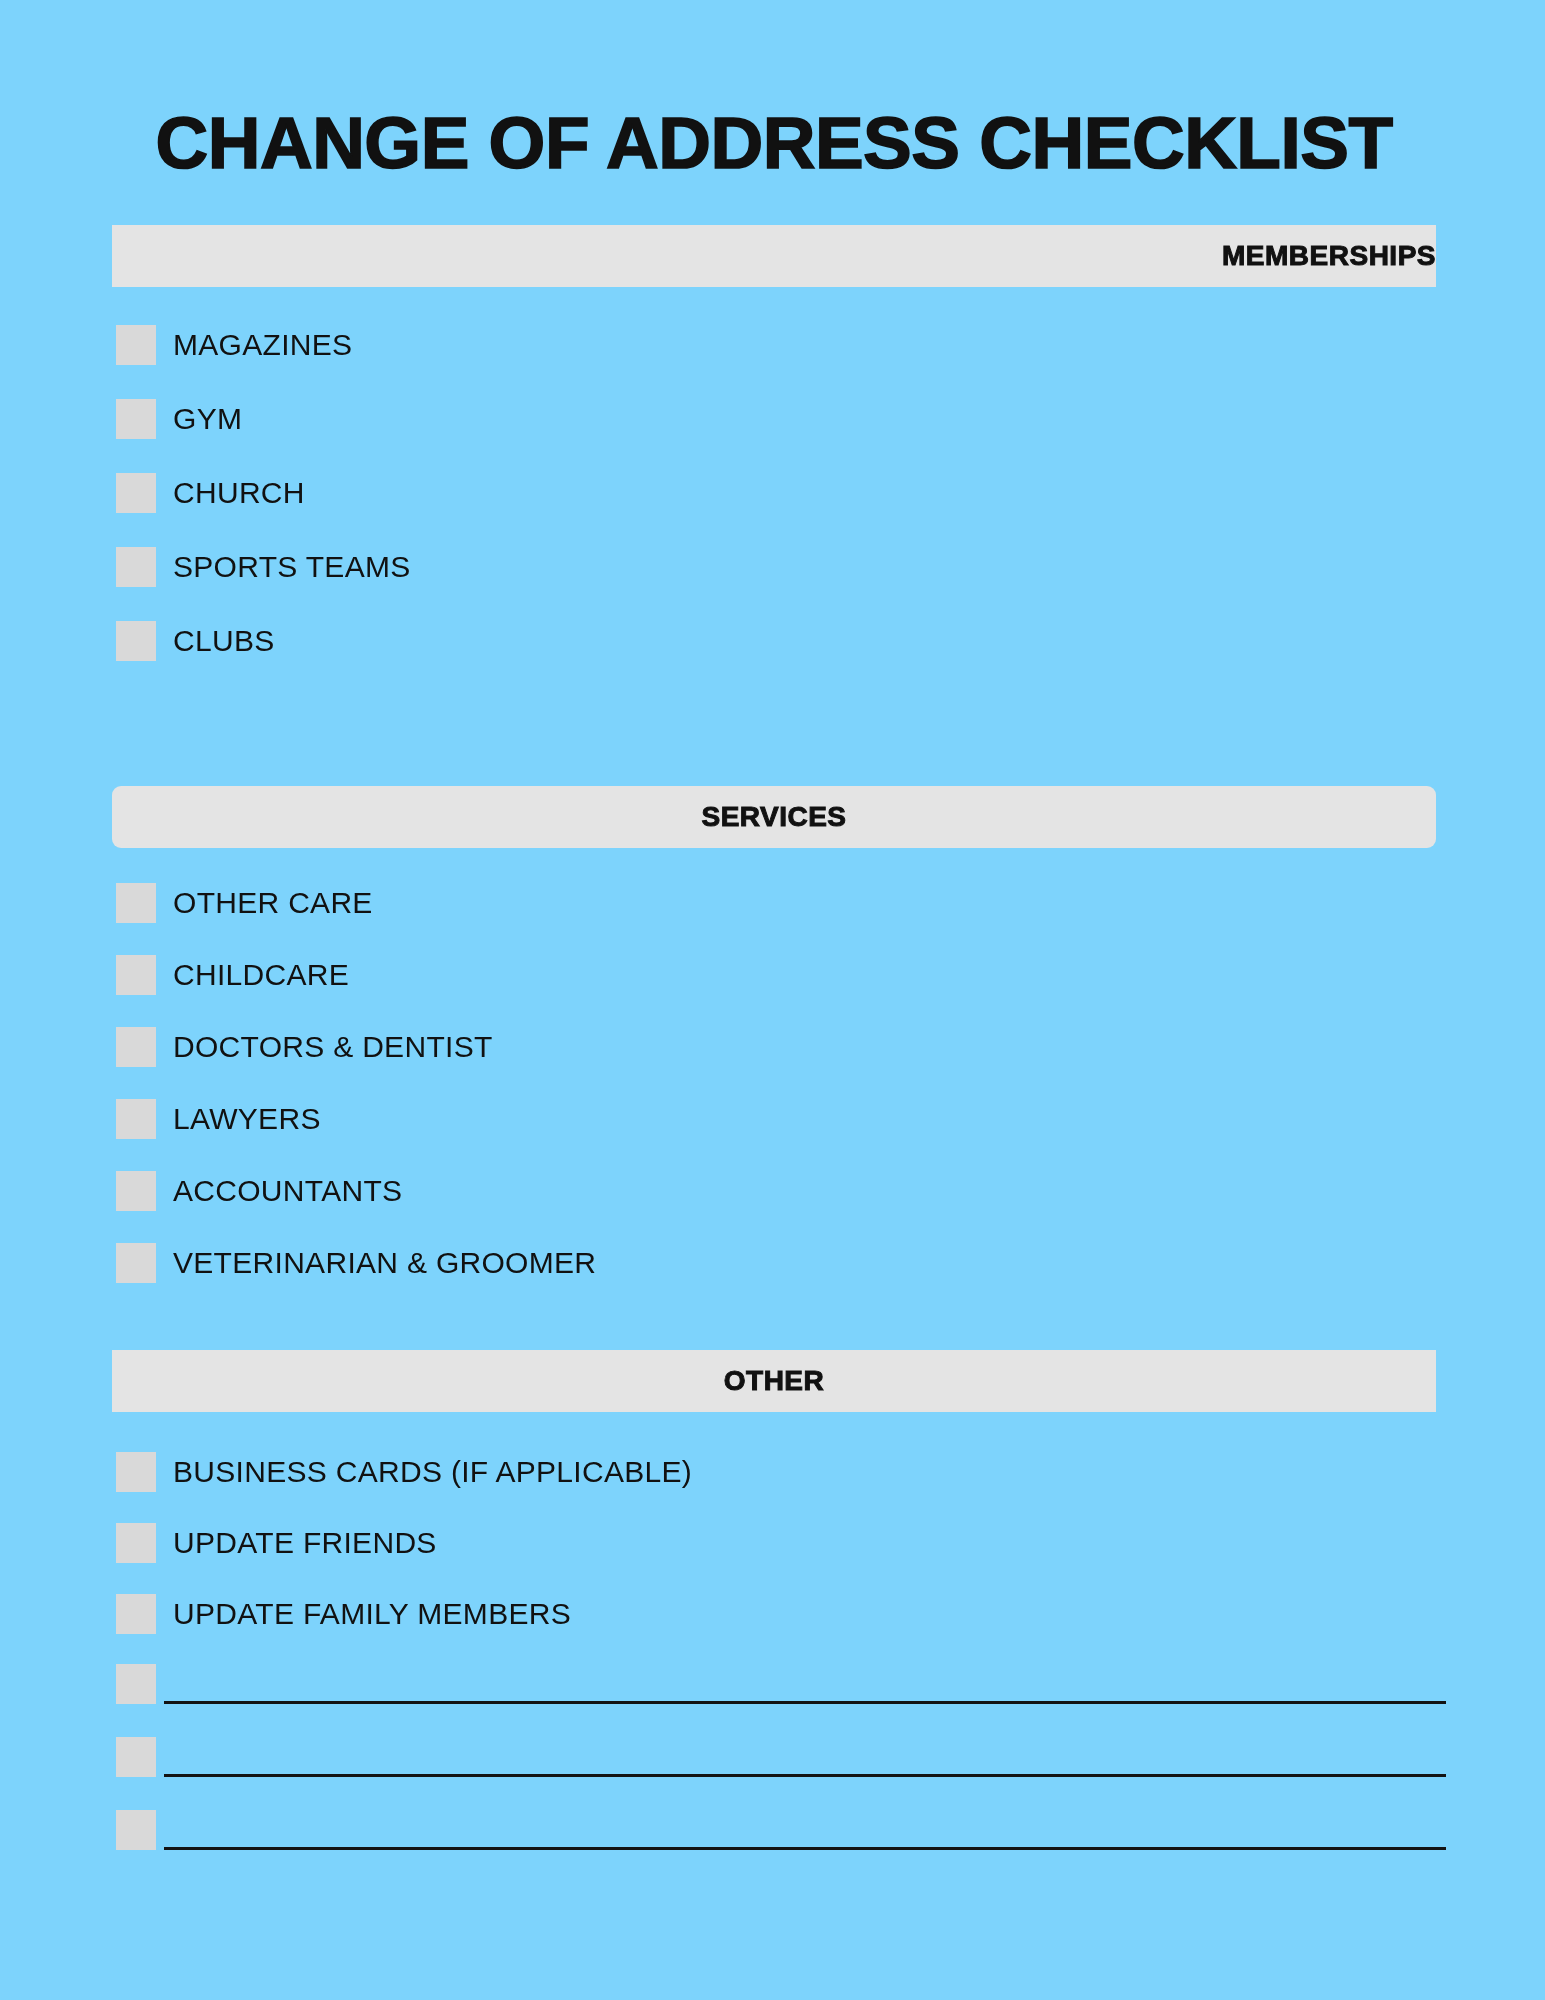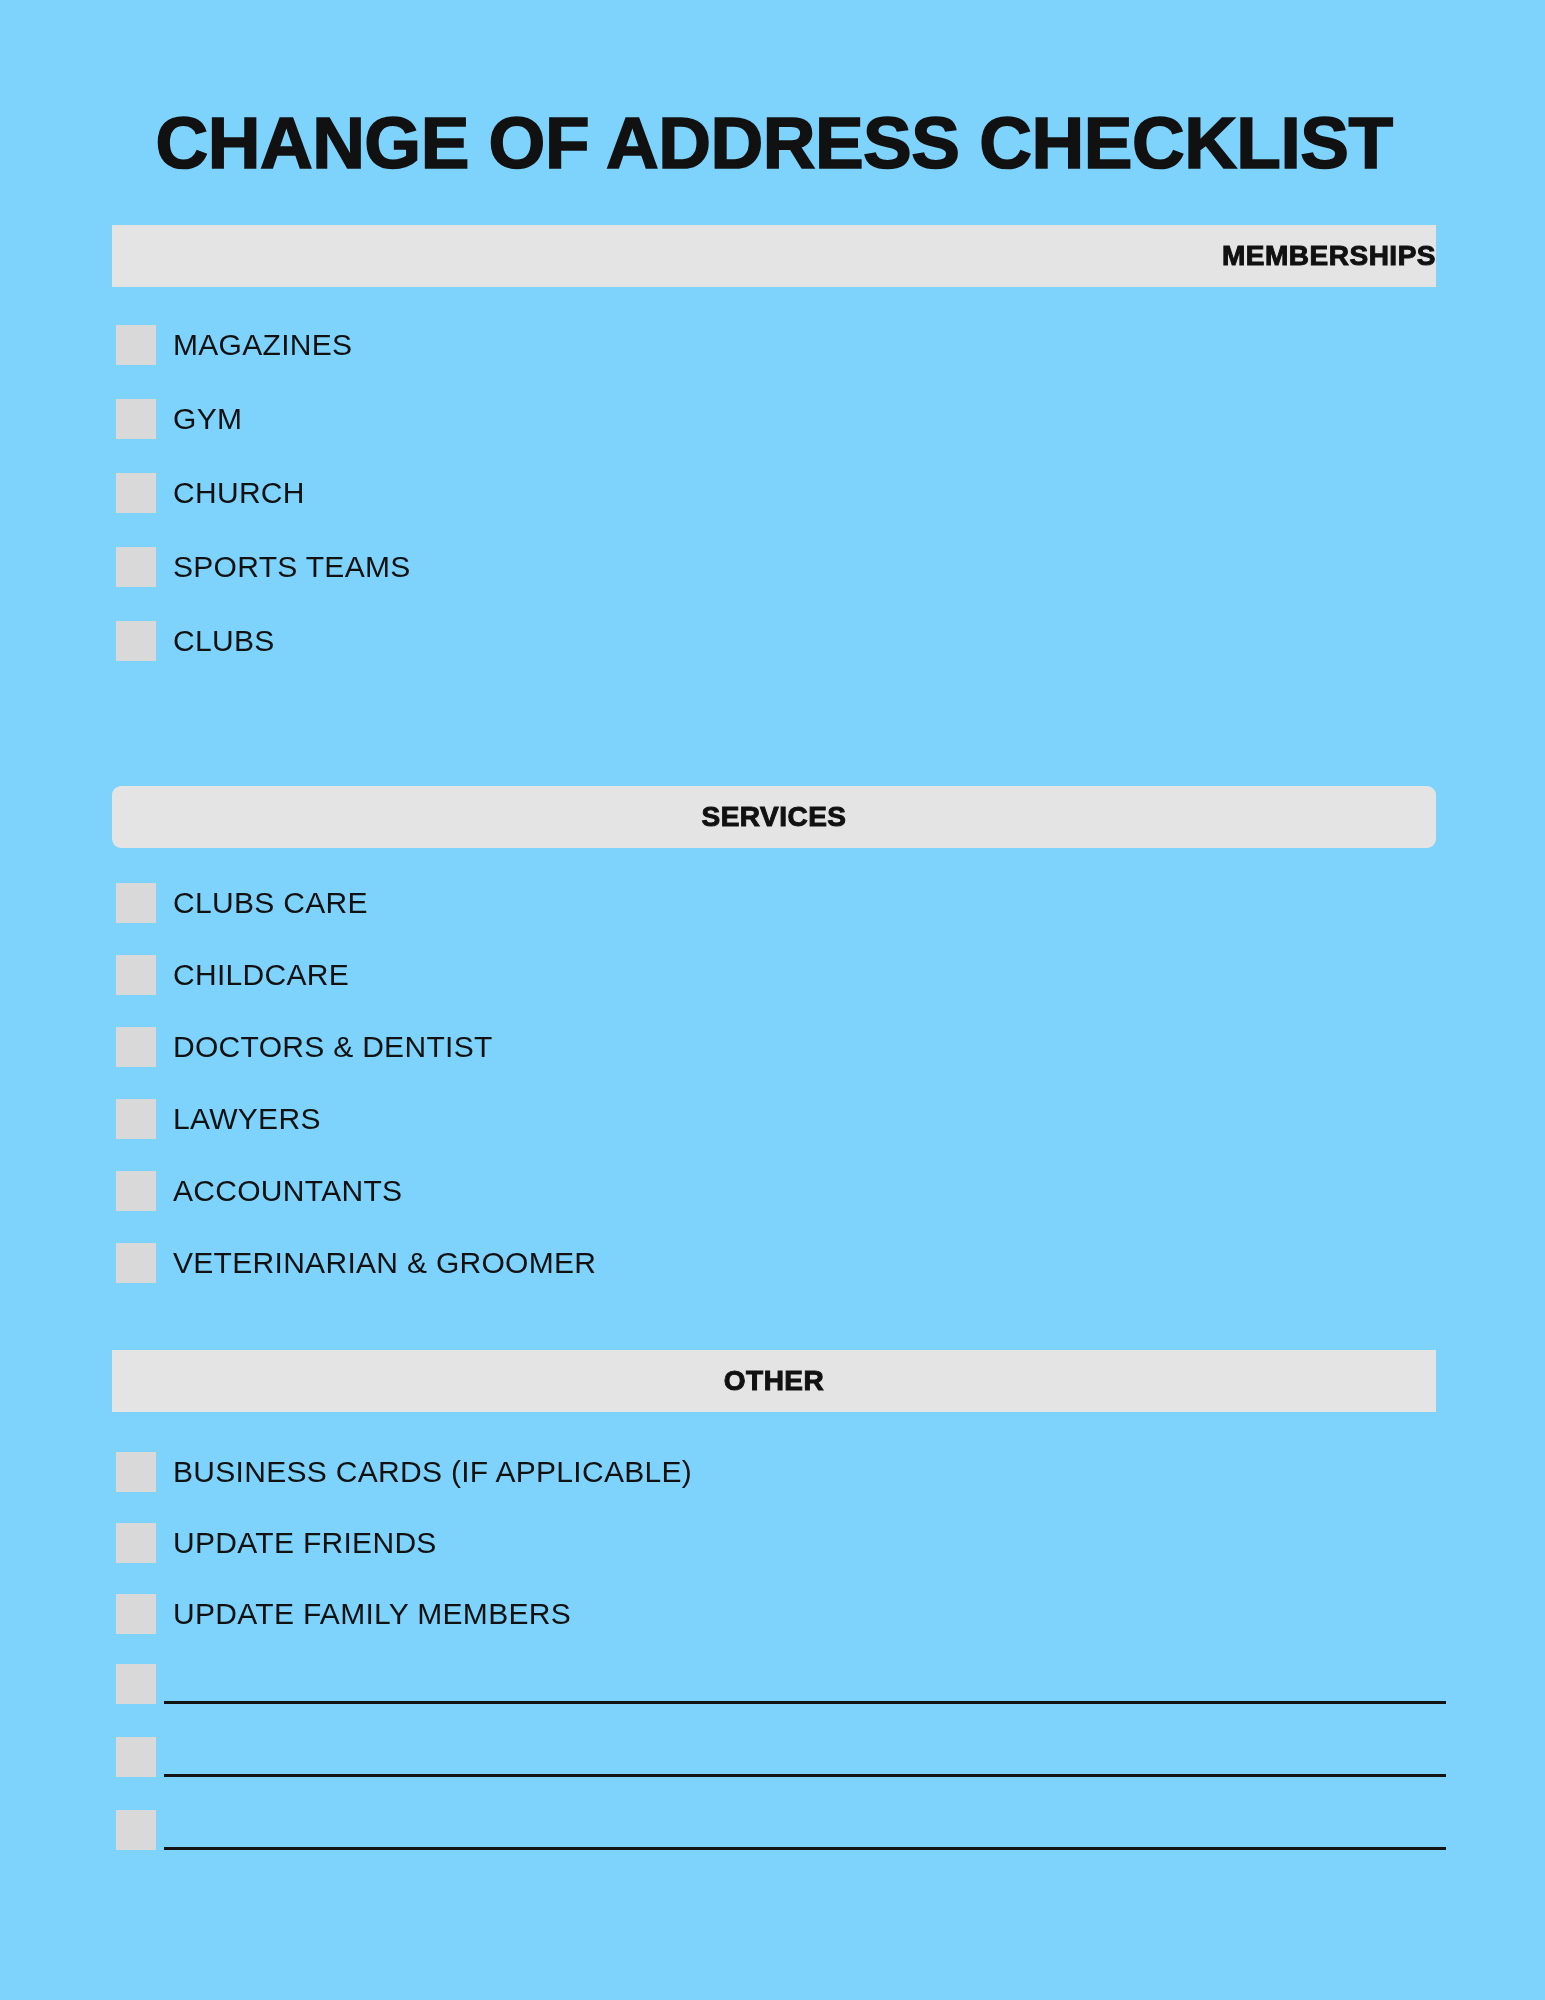"CLUBS CARE" span.item-label { text: CLUBS -> OTHER }
